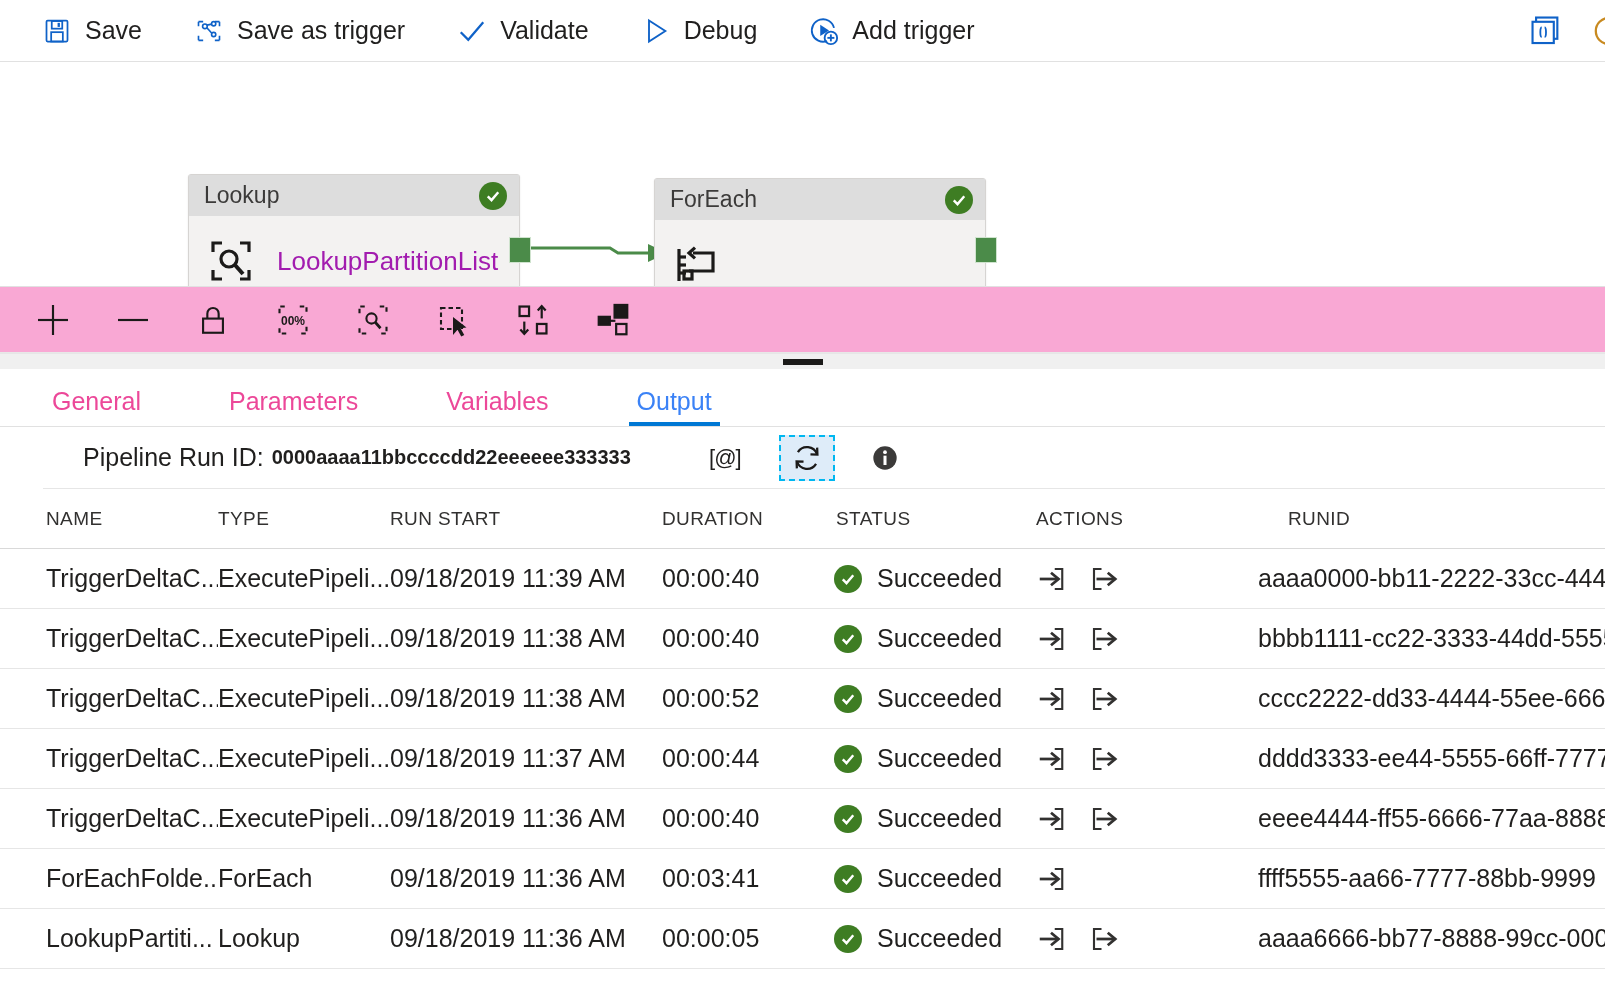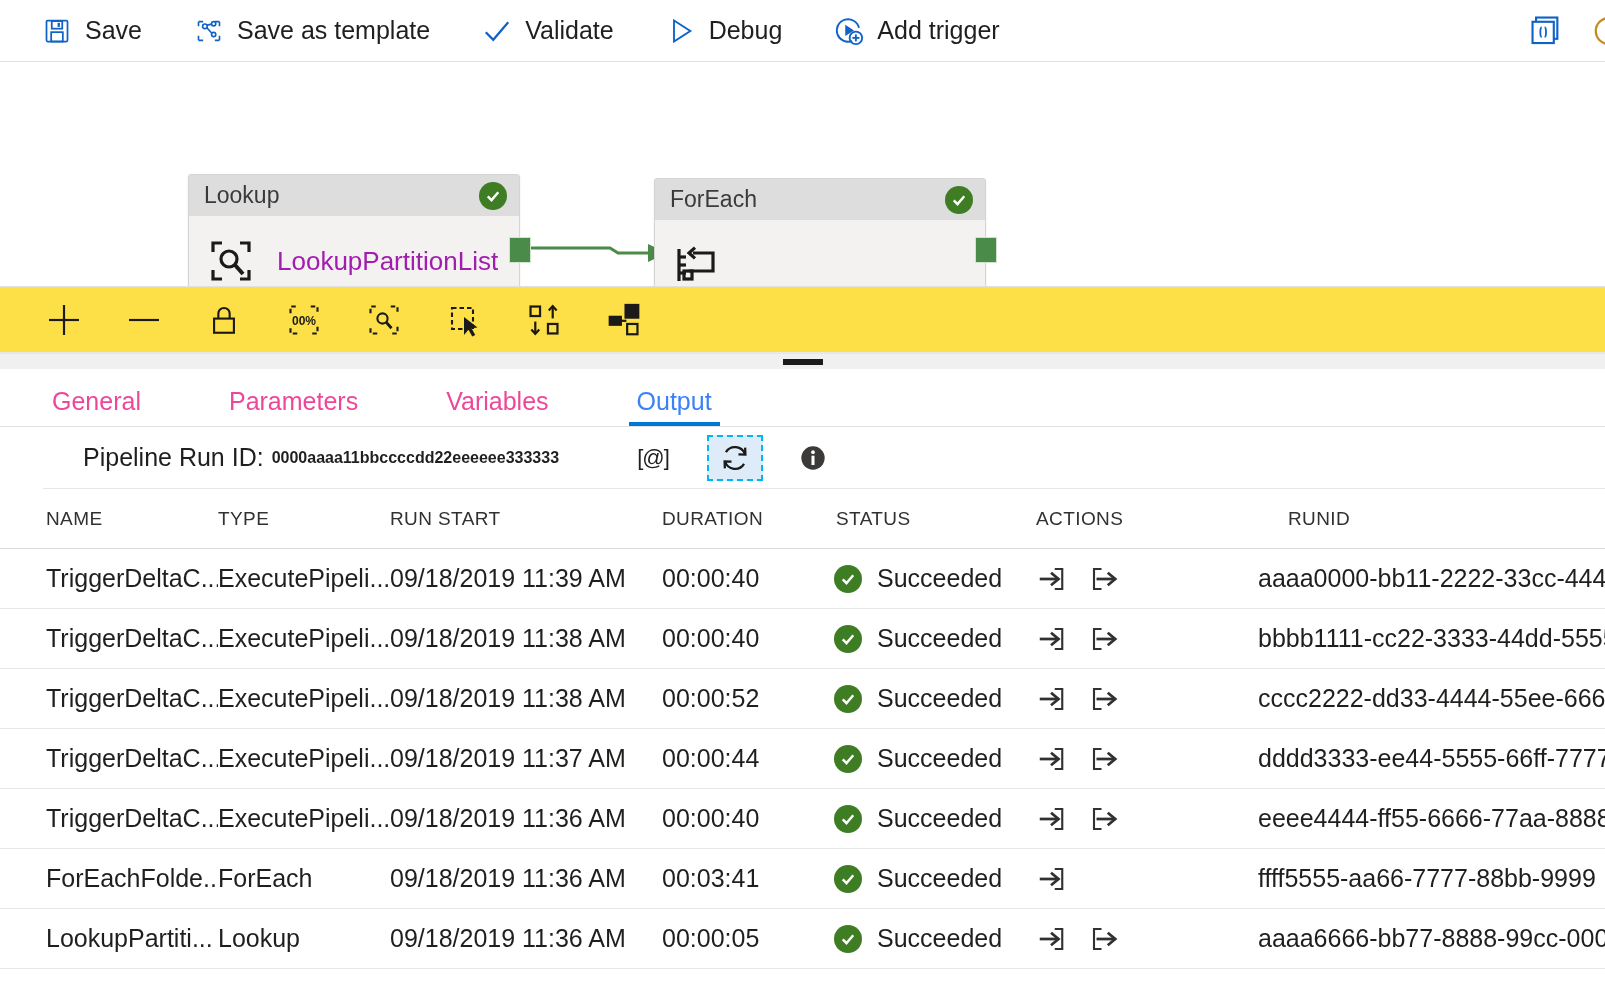"Save as template" span { text: template -> trigger }
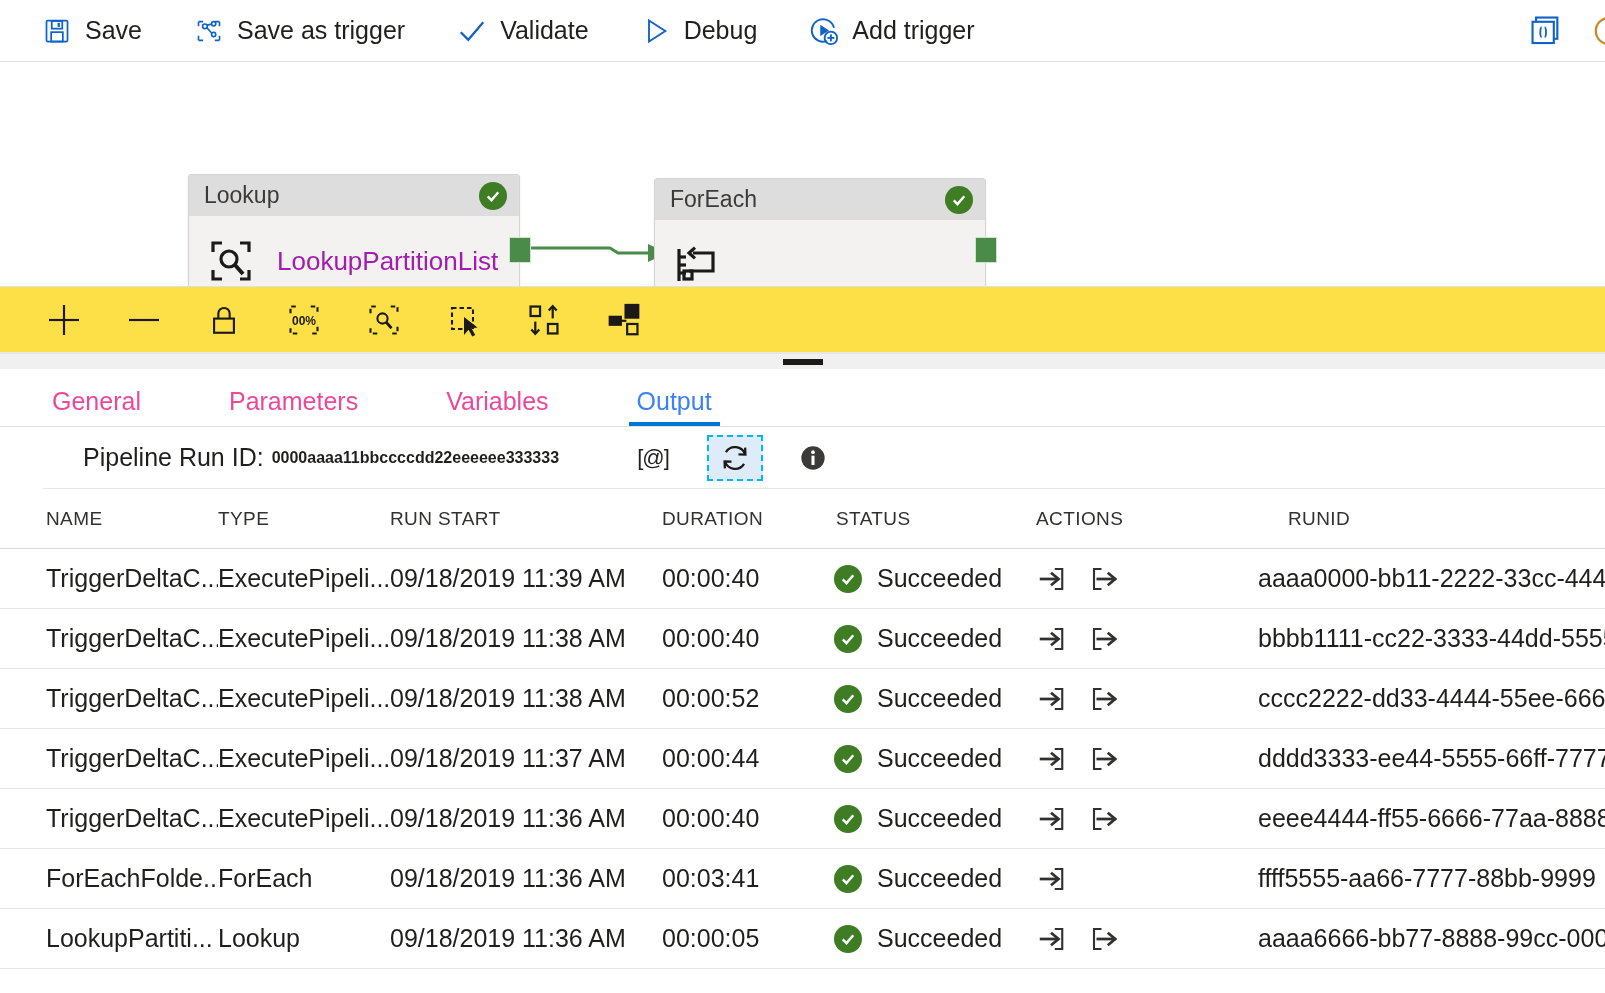"00%" .canvas-tools { background: #fde047 -> #f9a8d4; padding-left: 28px -> 17px }
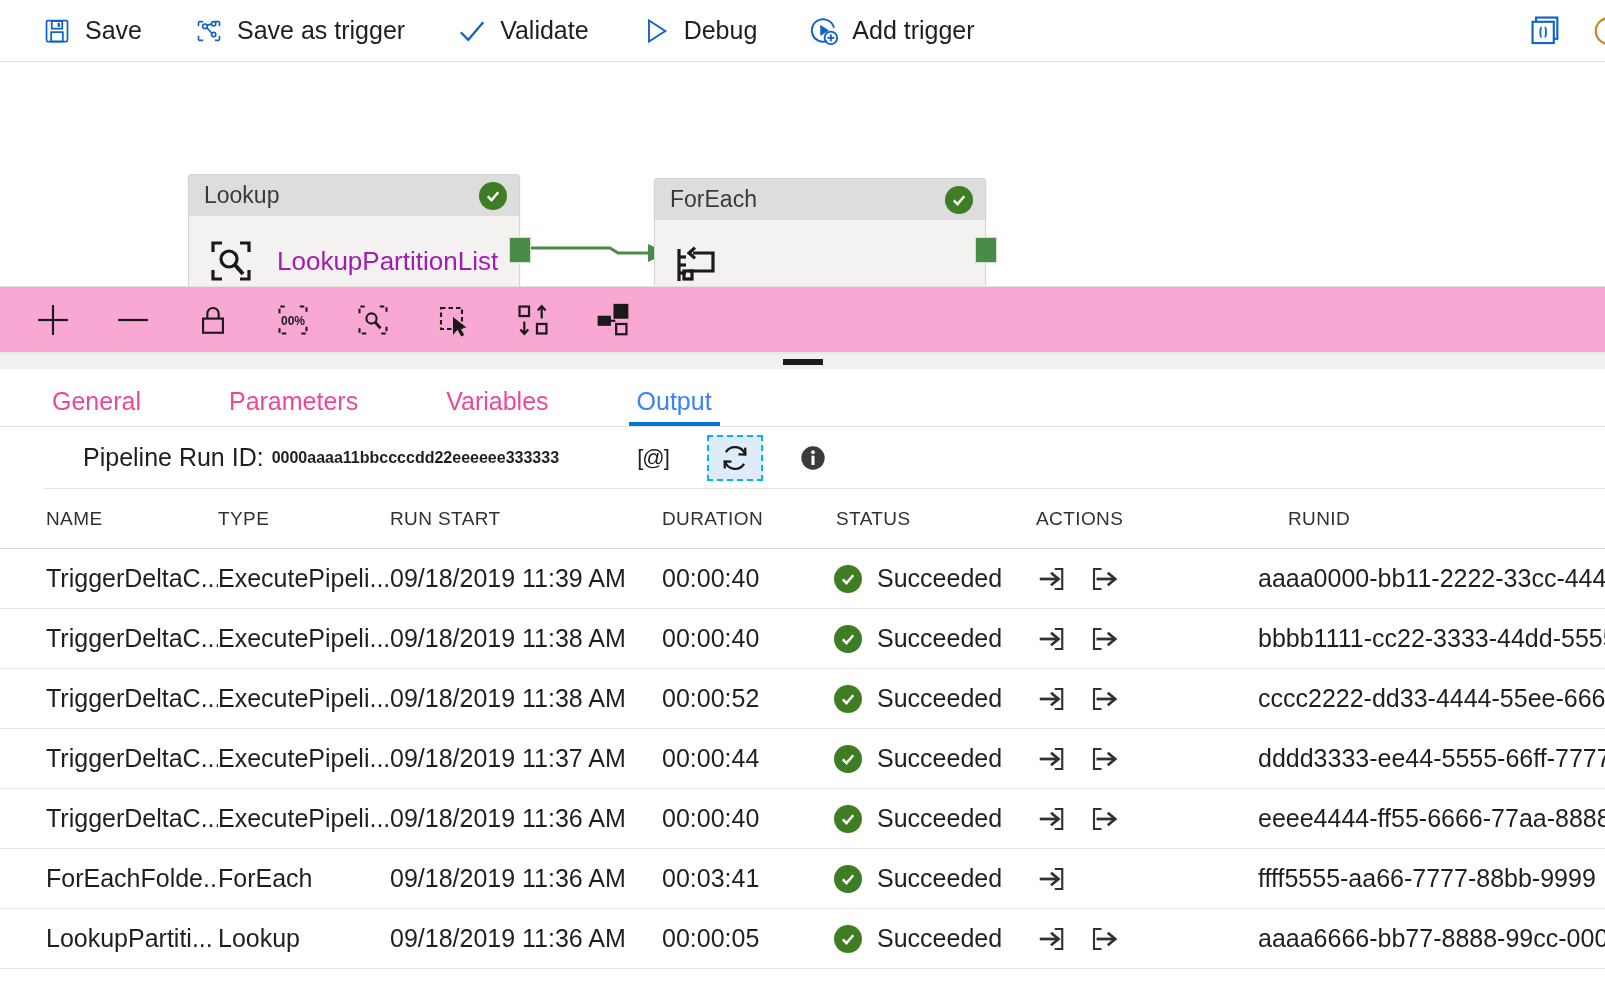"0000aaaa11bbccccdd22eeeeee333333" .runid-value { font-size: 16px -> 20px }
